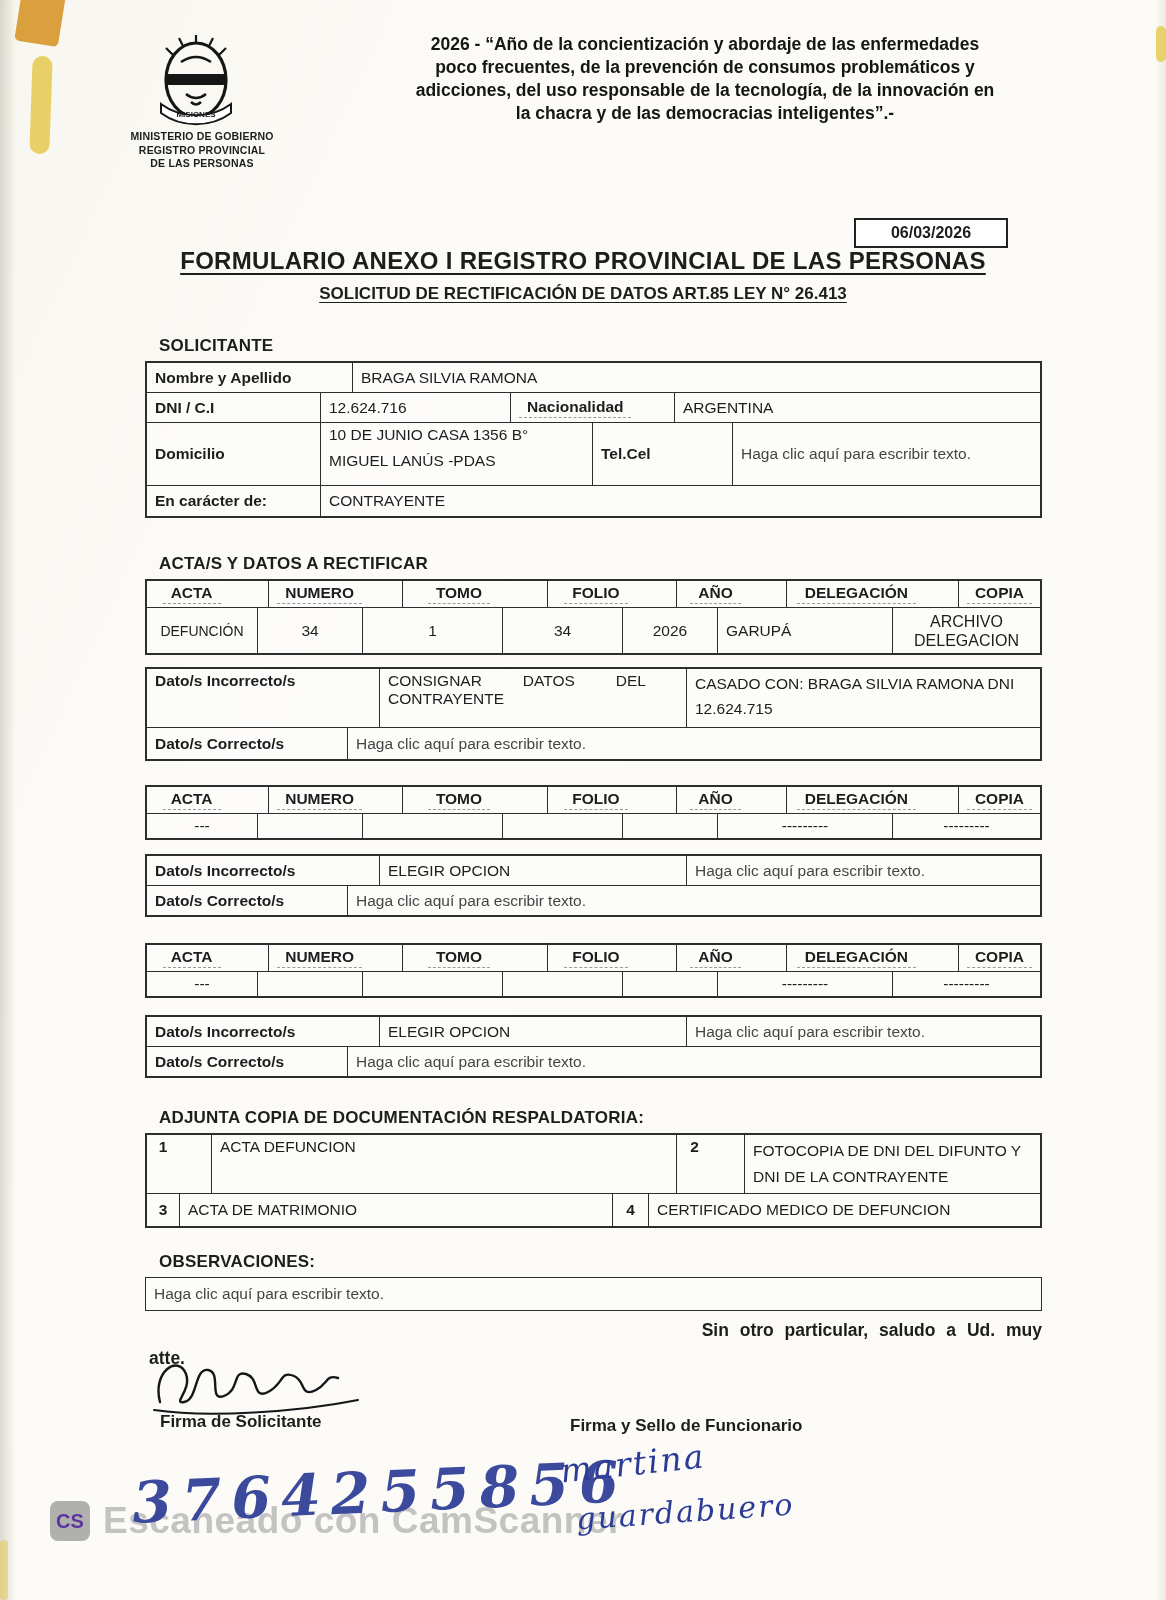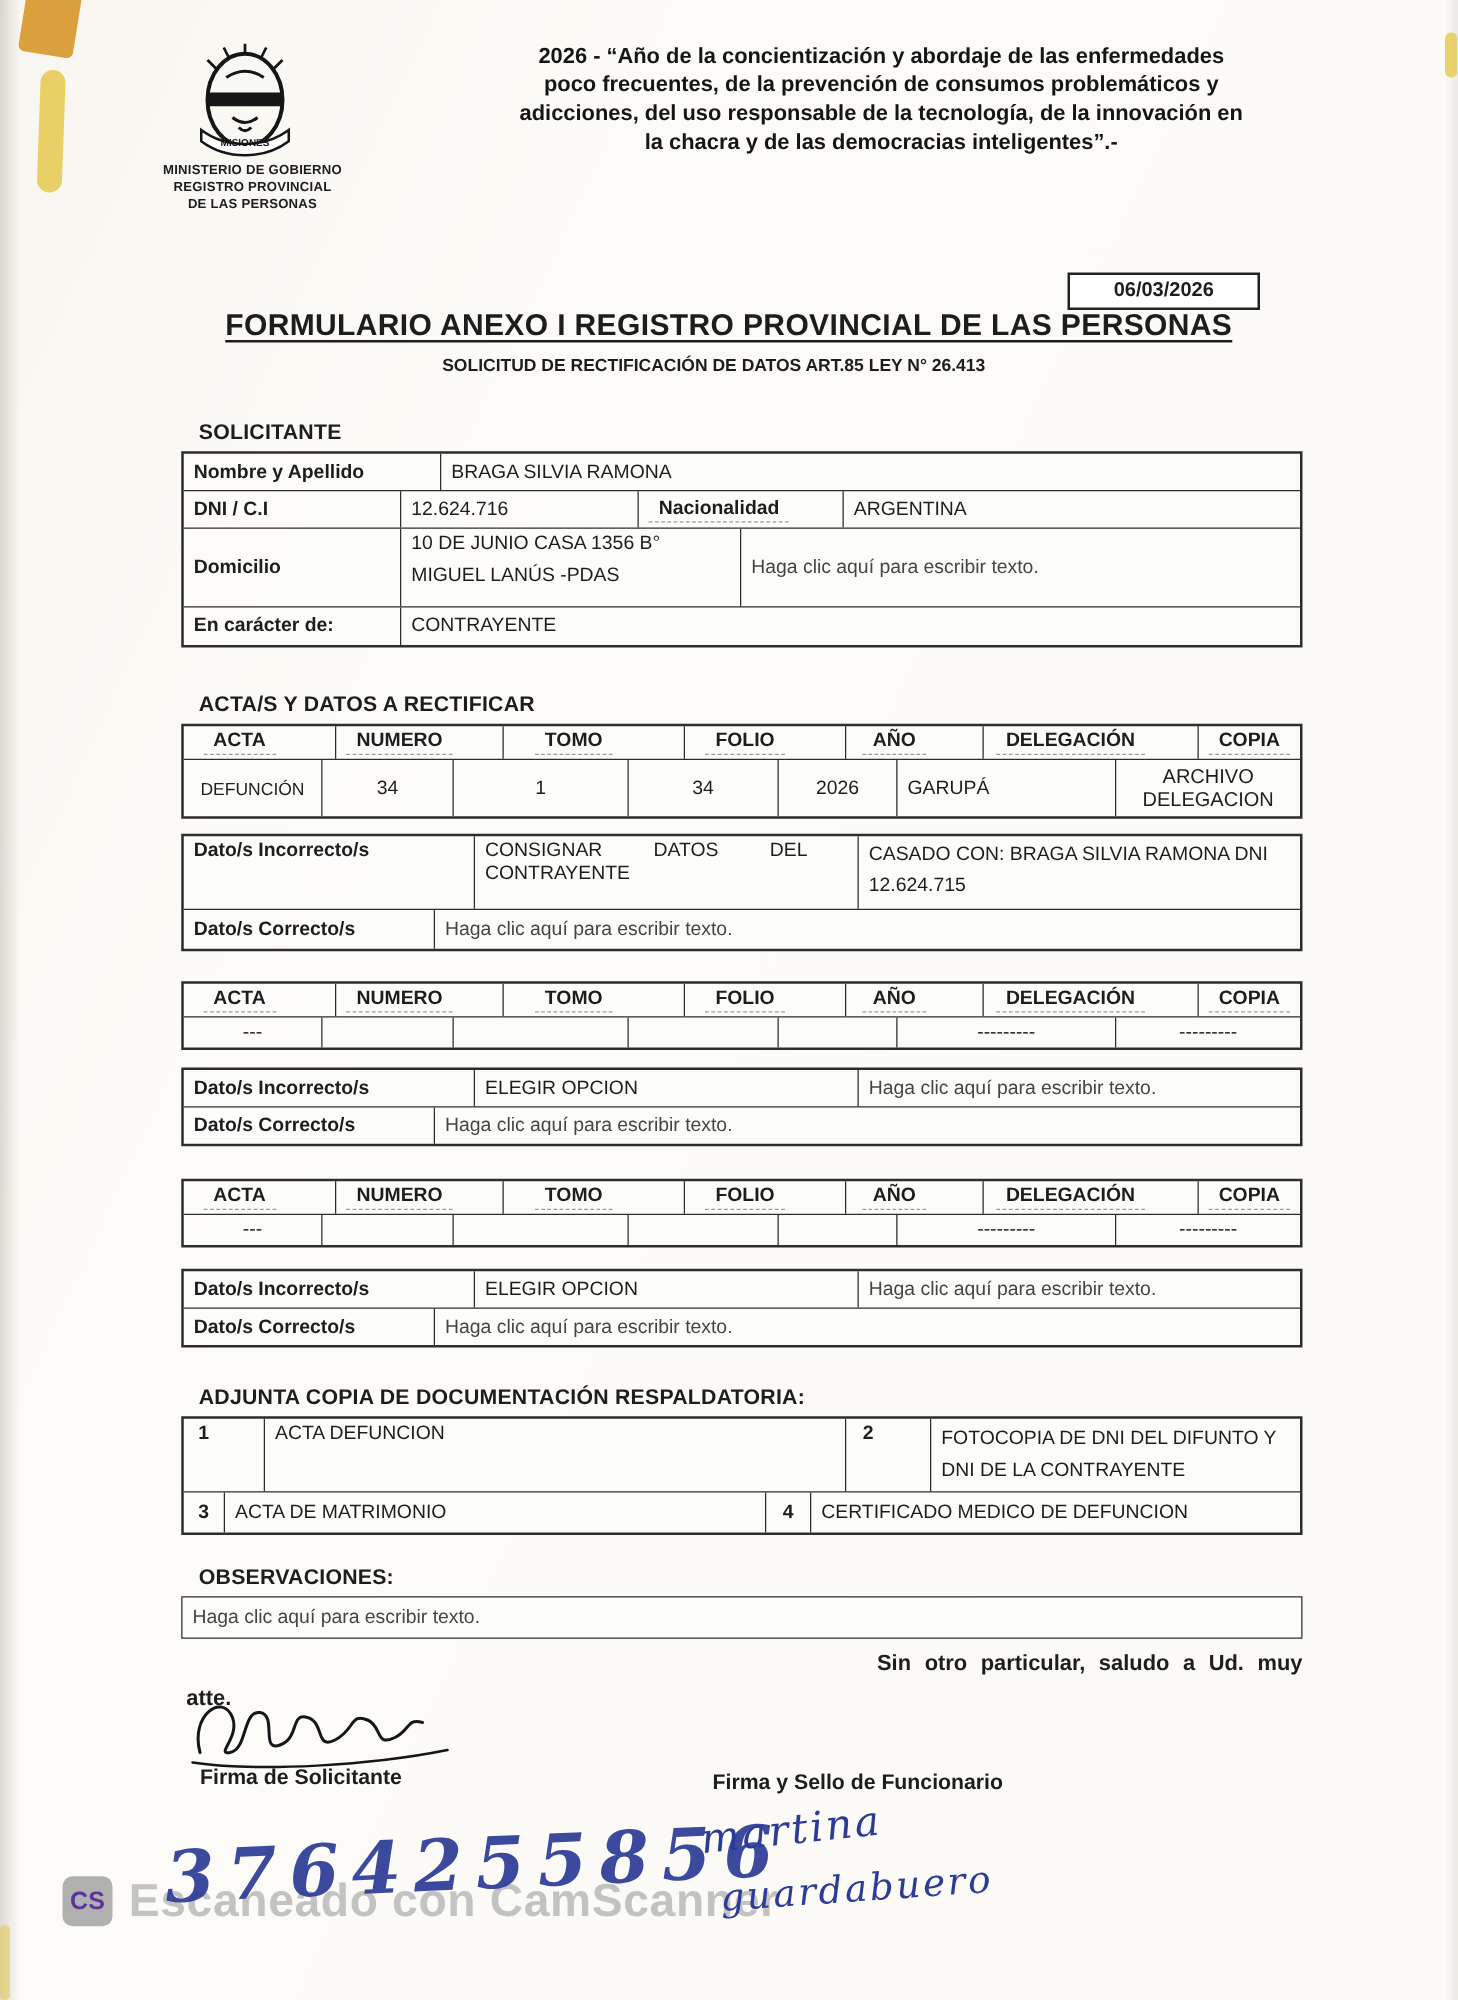"SOLICITUD DE RECTIFICACIÓN DE DATOS" .subtitle { font-size: 14px -> 17px; left: 48px -> 60px; text-decoration: none -> underline }
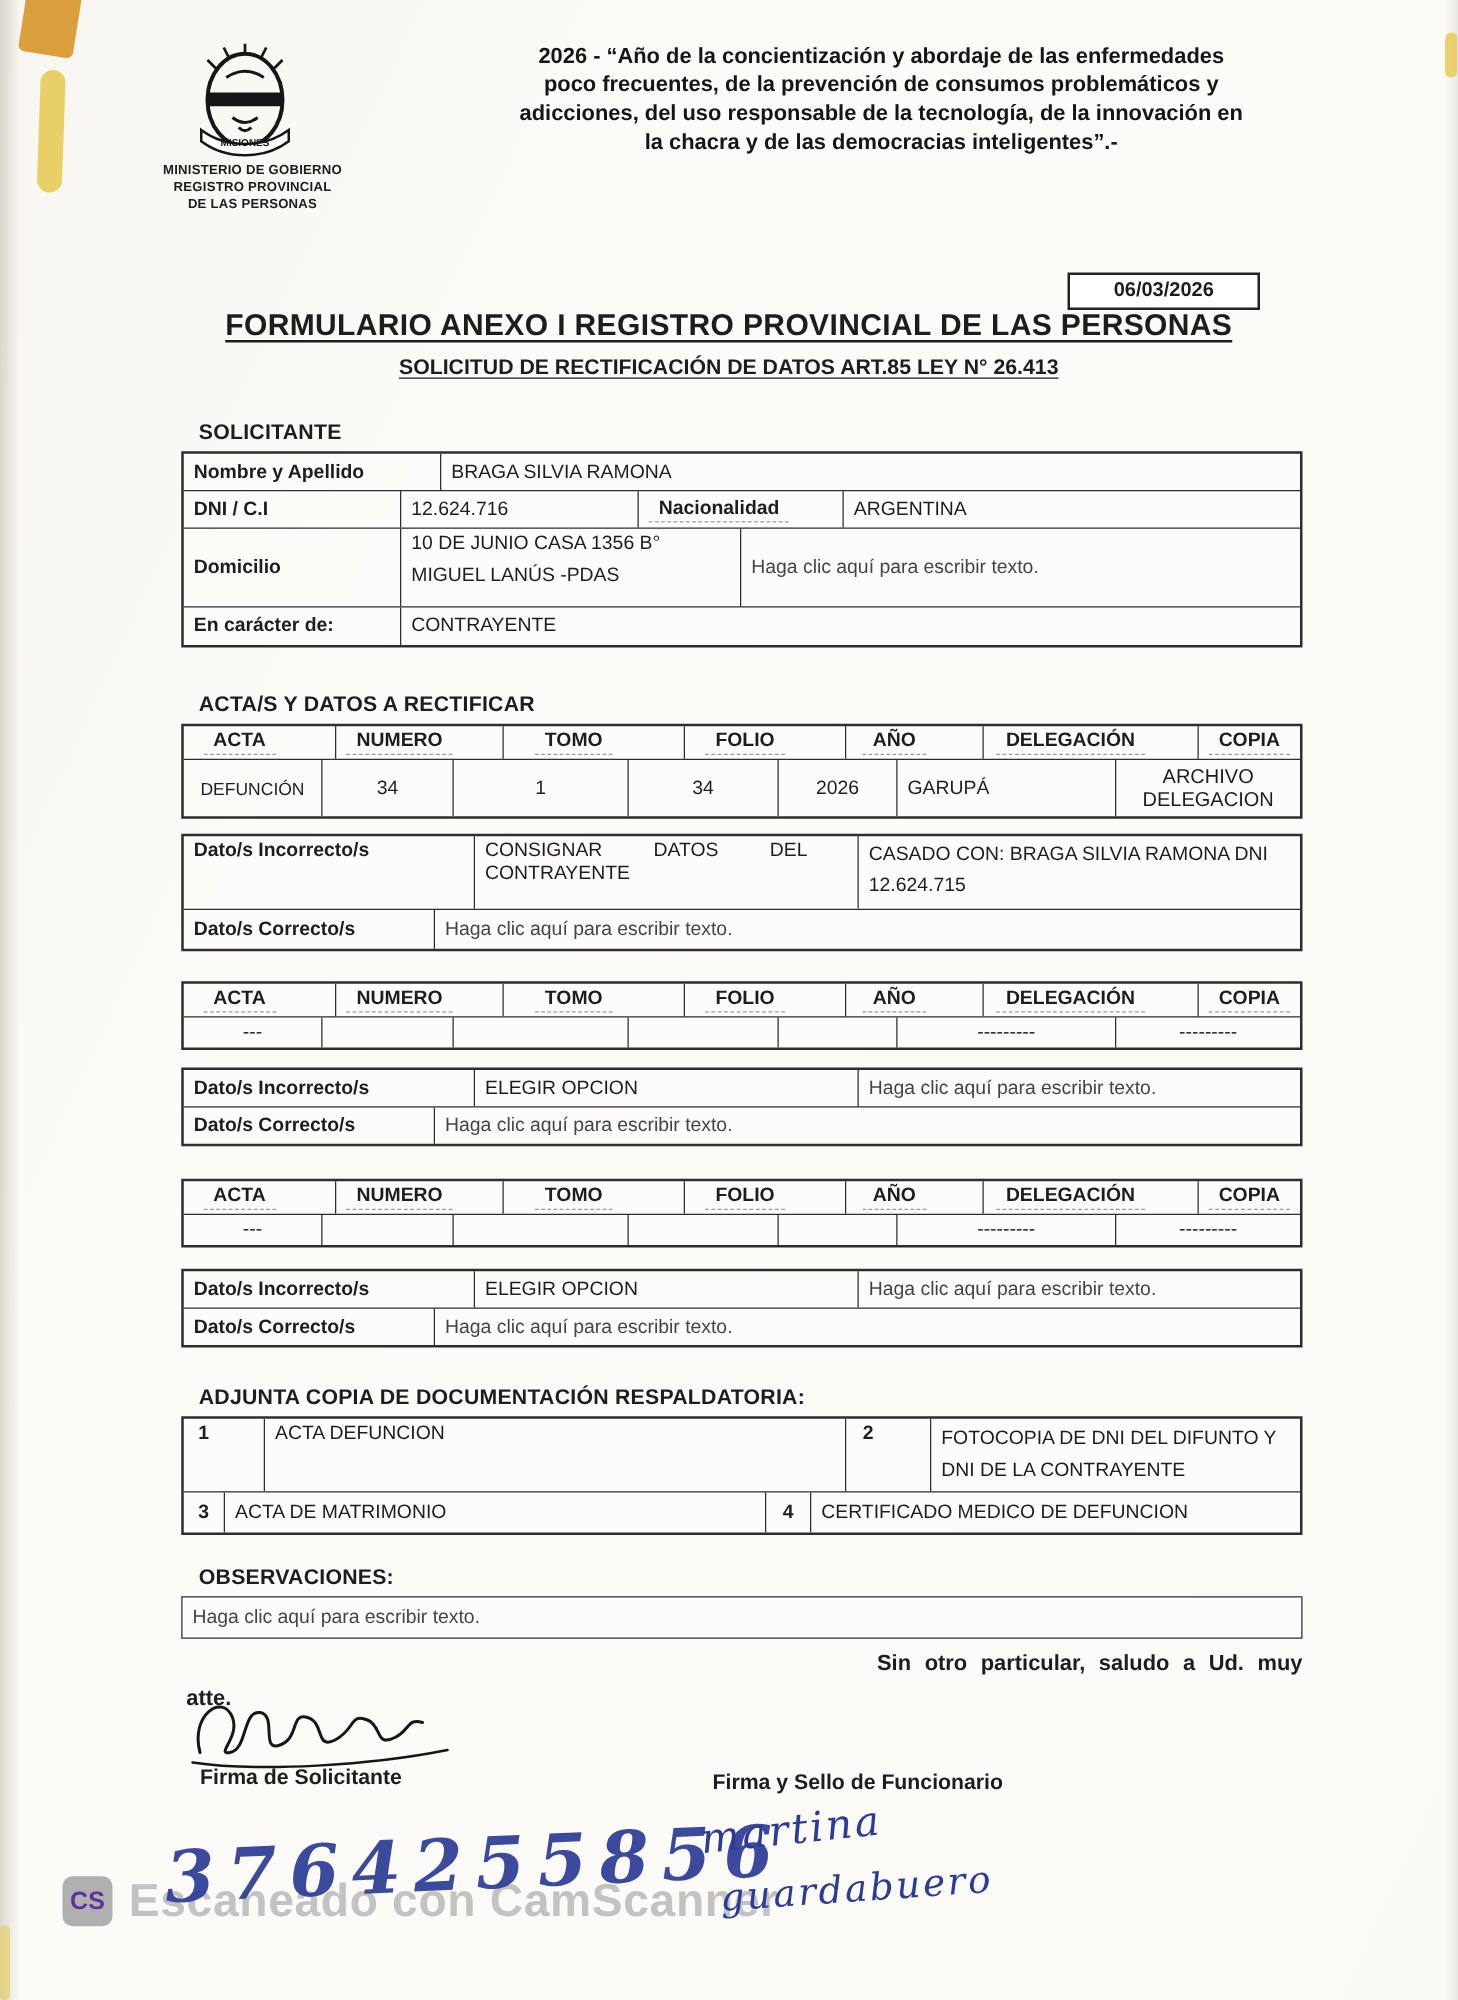"Tel.Cel" div.cell { html: none -> <div>Tel.Cel</div> }
